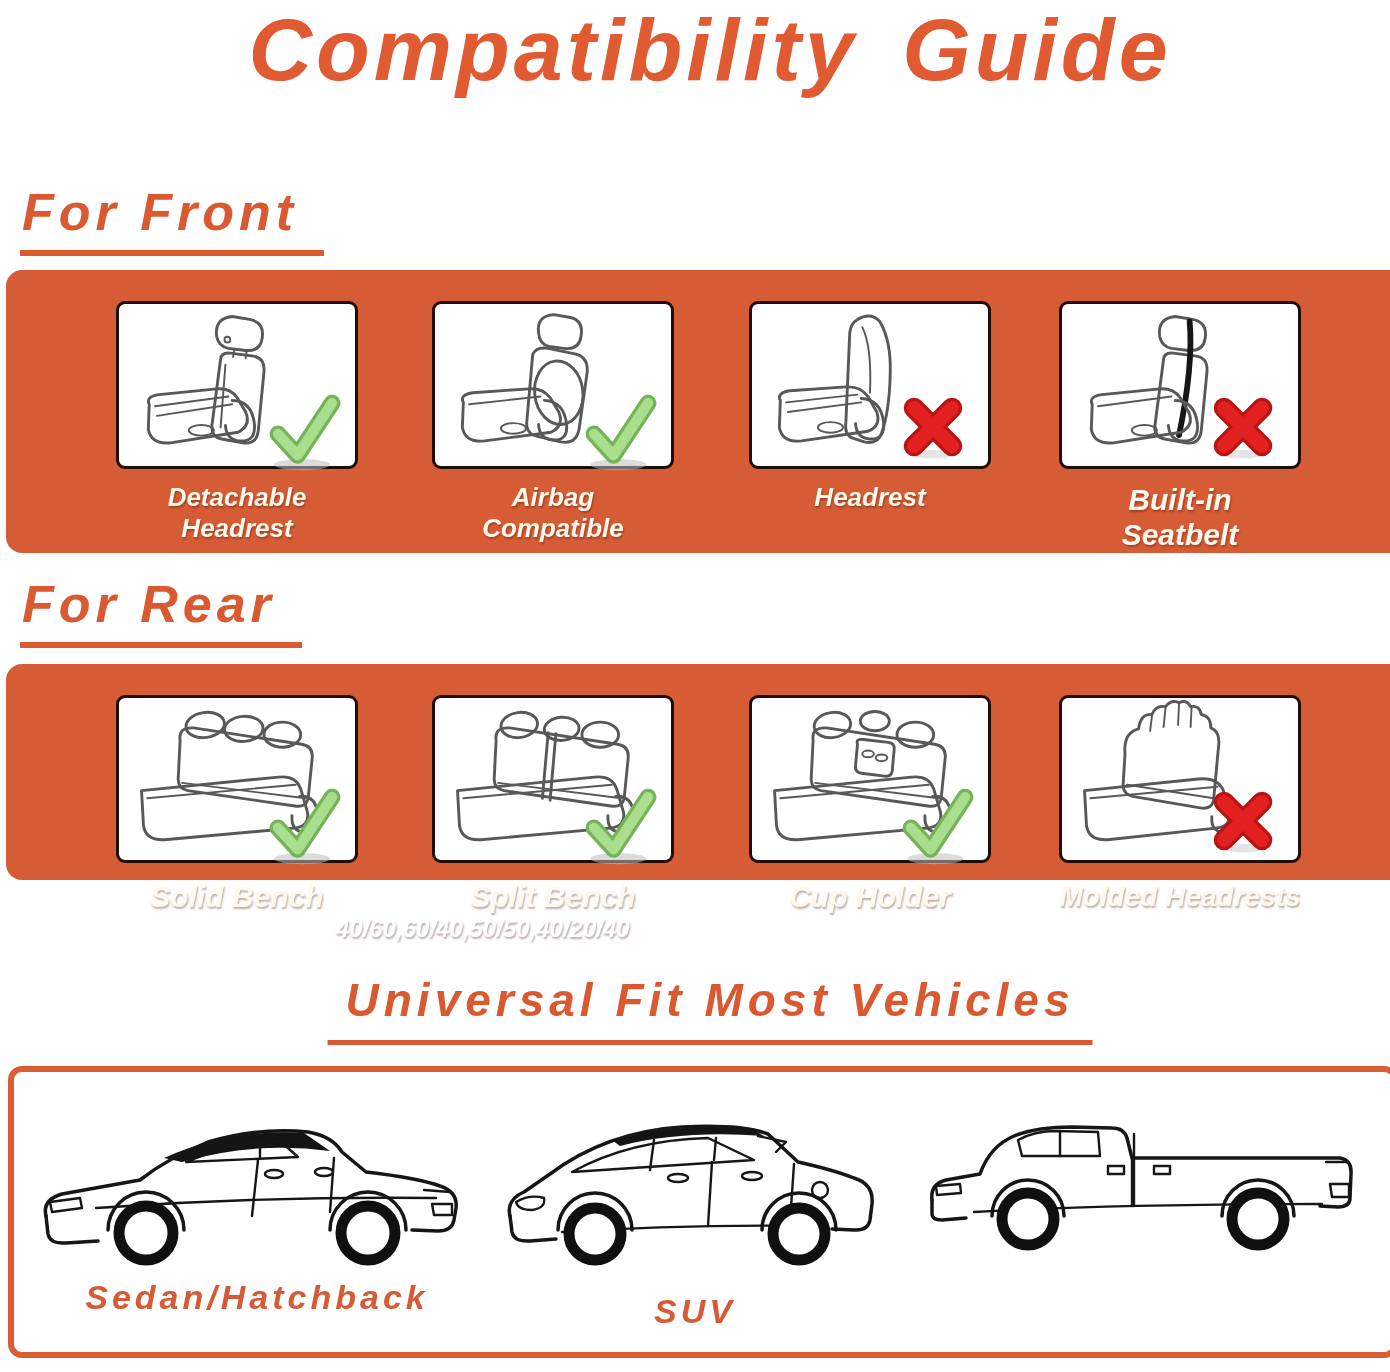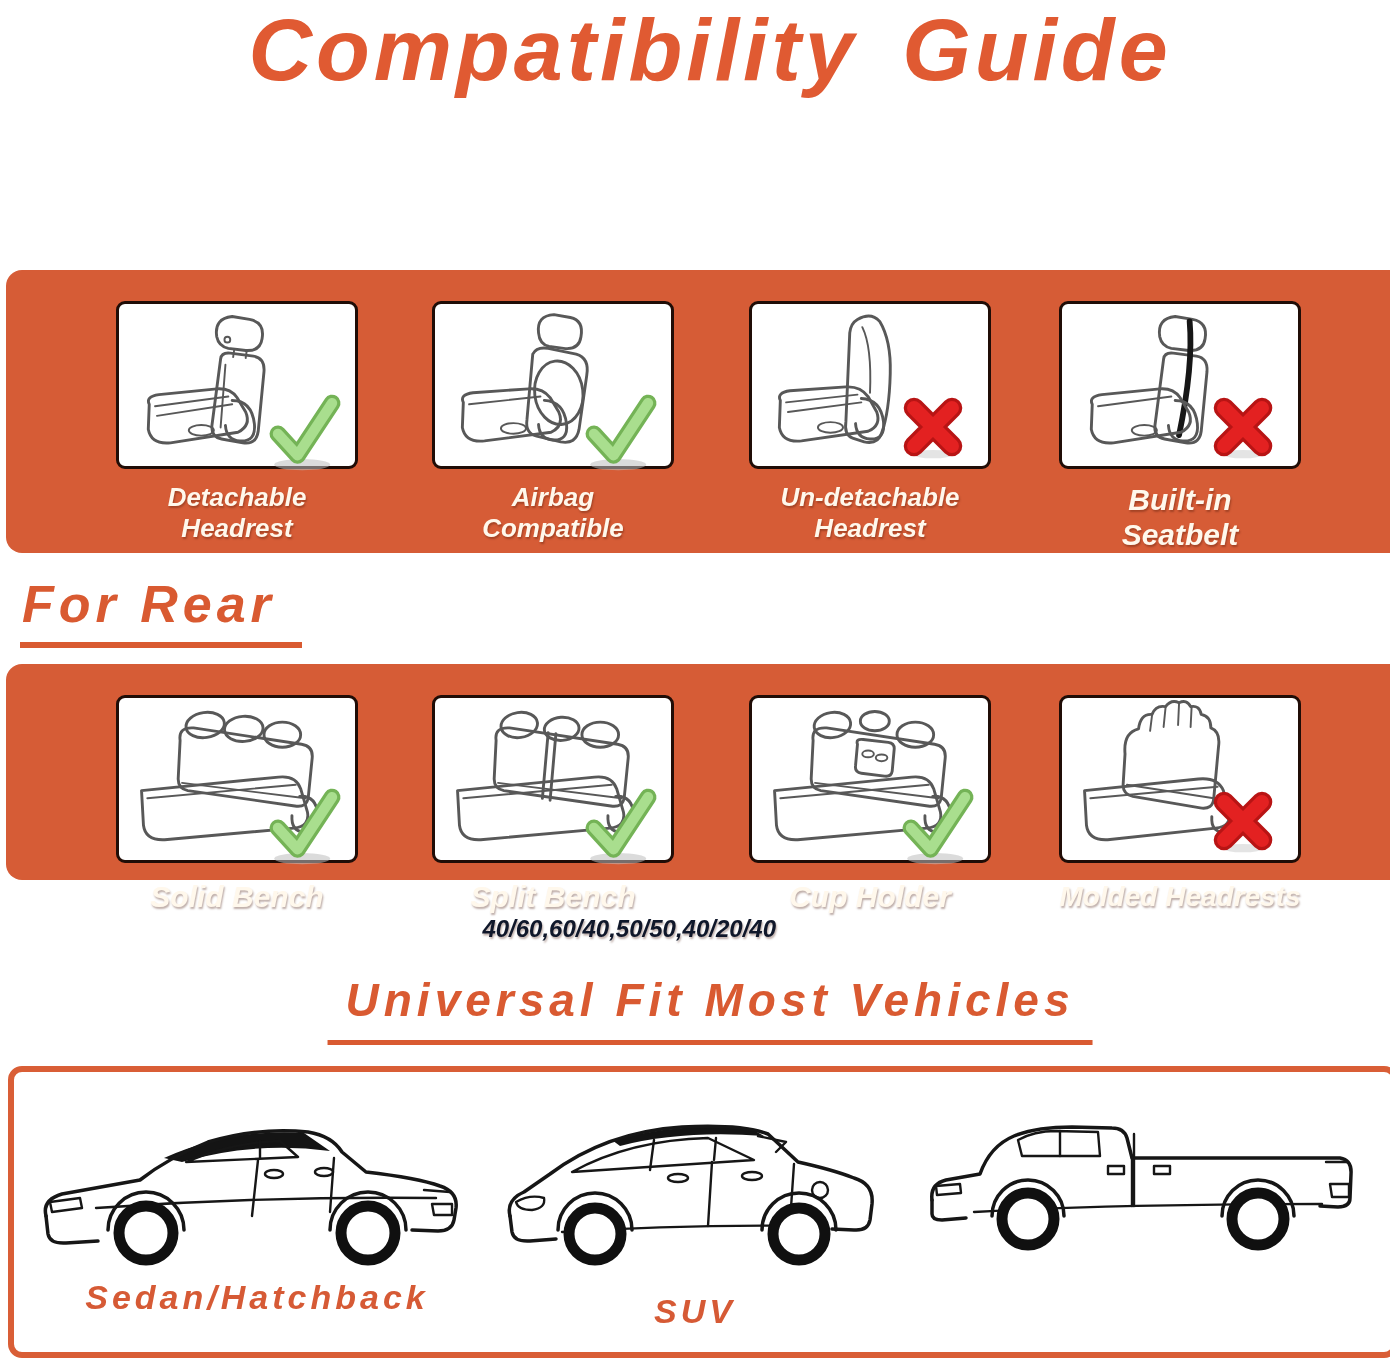"For Front" div.sec-head { html: none -> <div>For Front</div> }
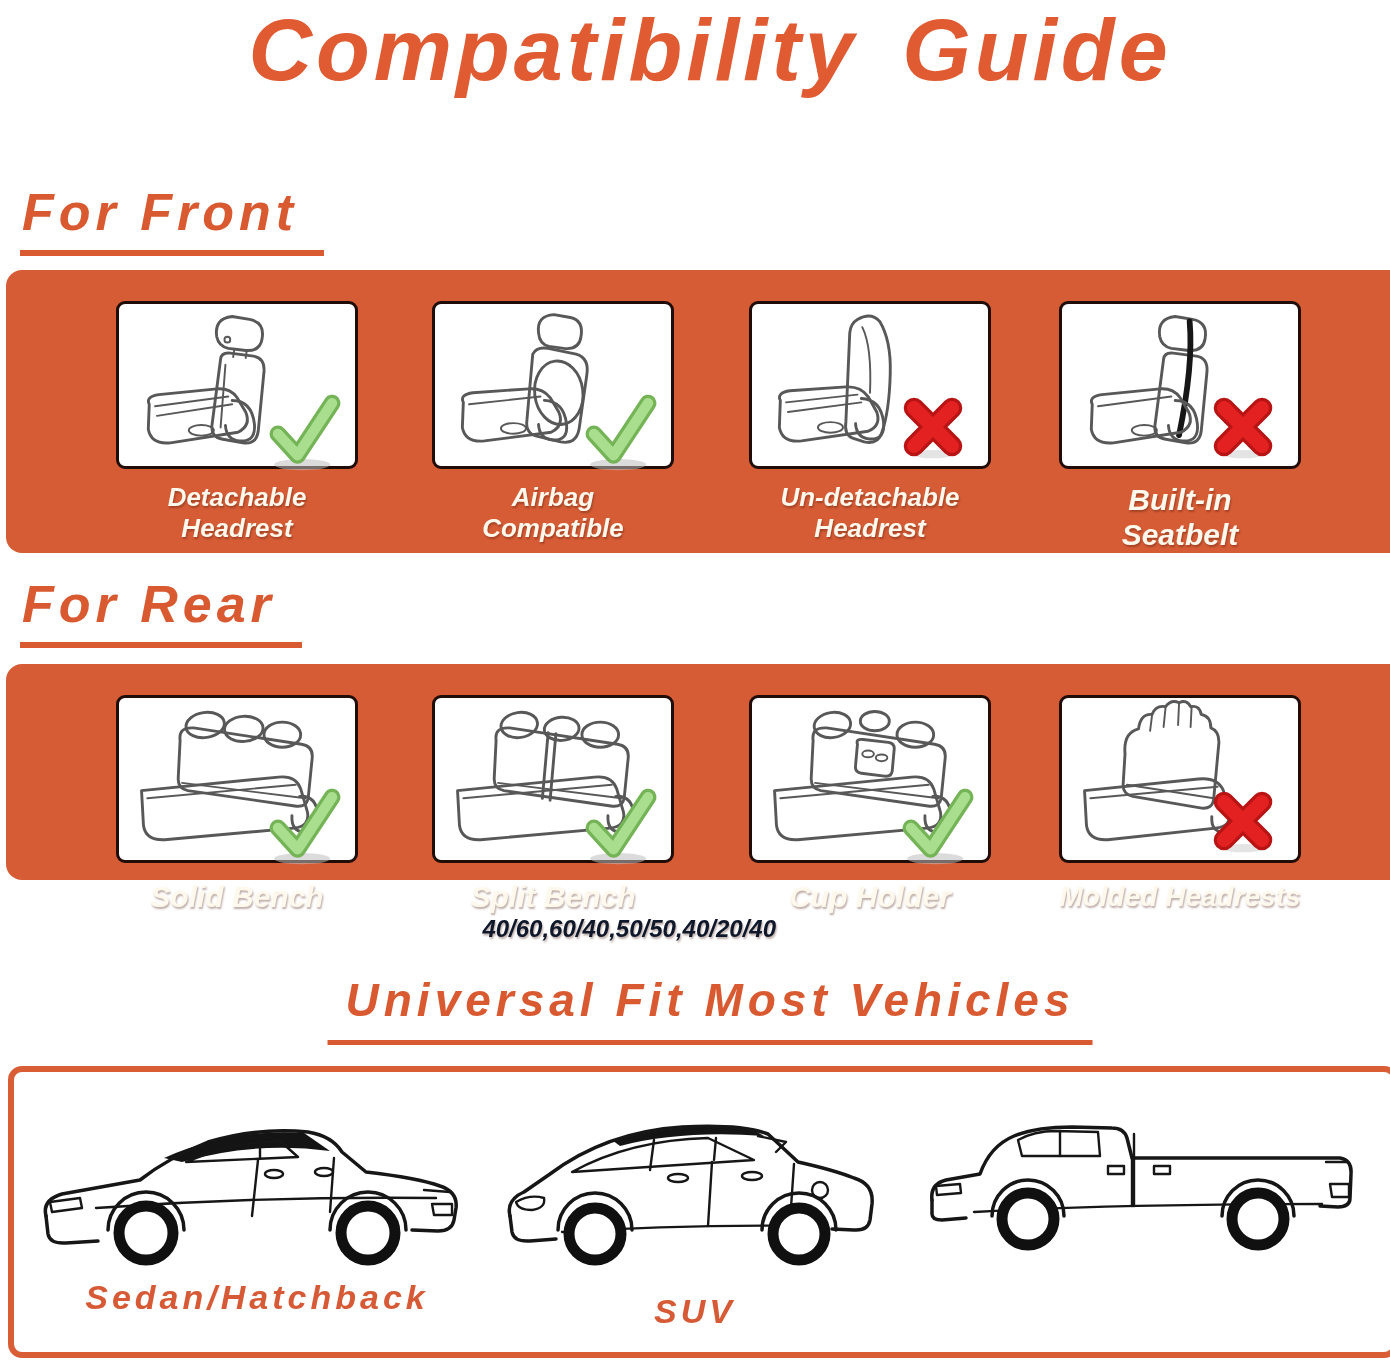"Un-detachable" div { html: <div>Un-detachable</div> -> none }
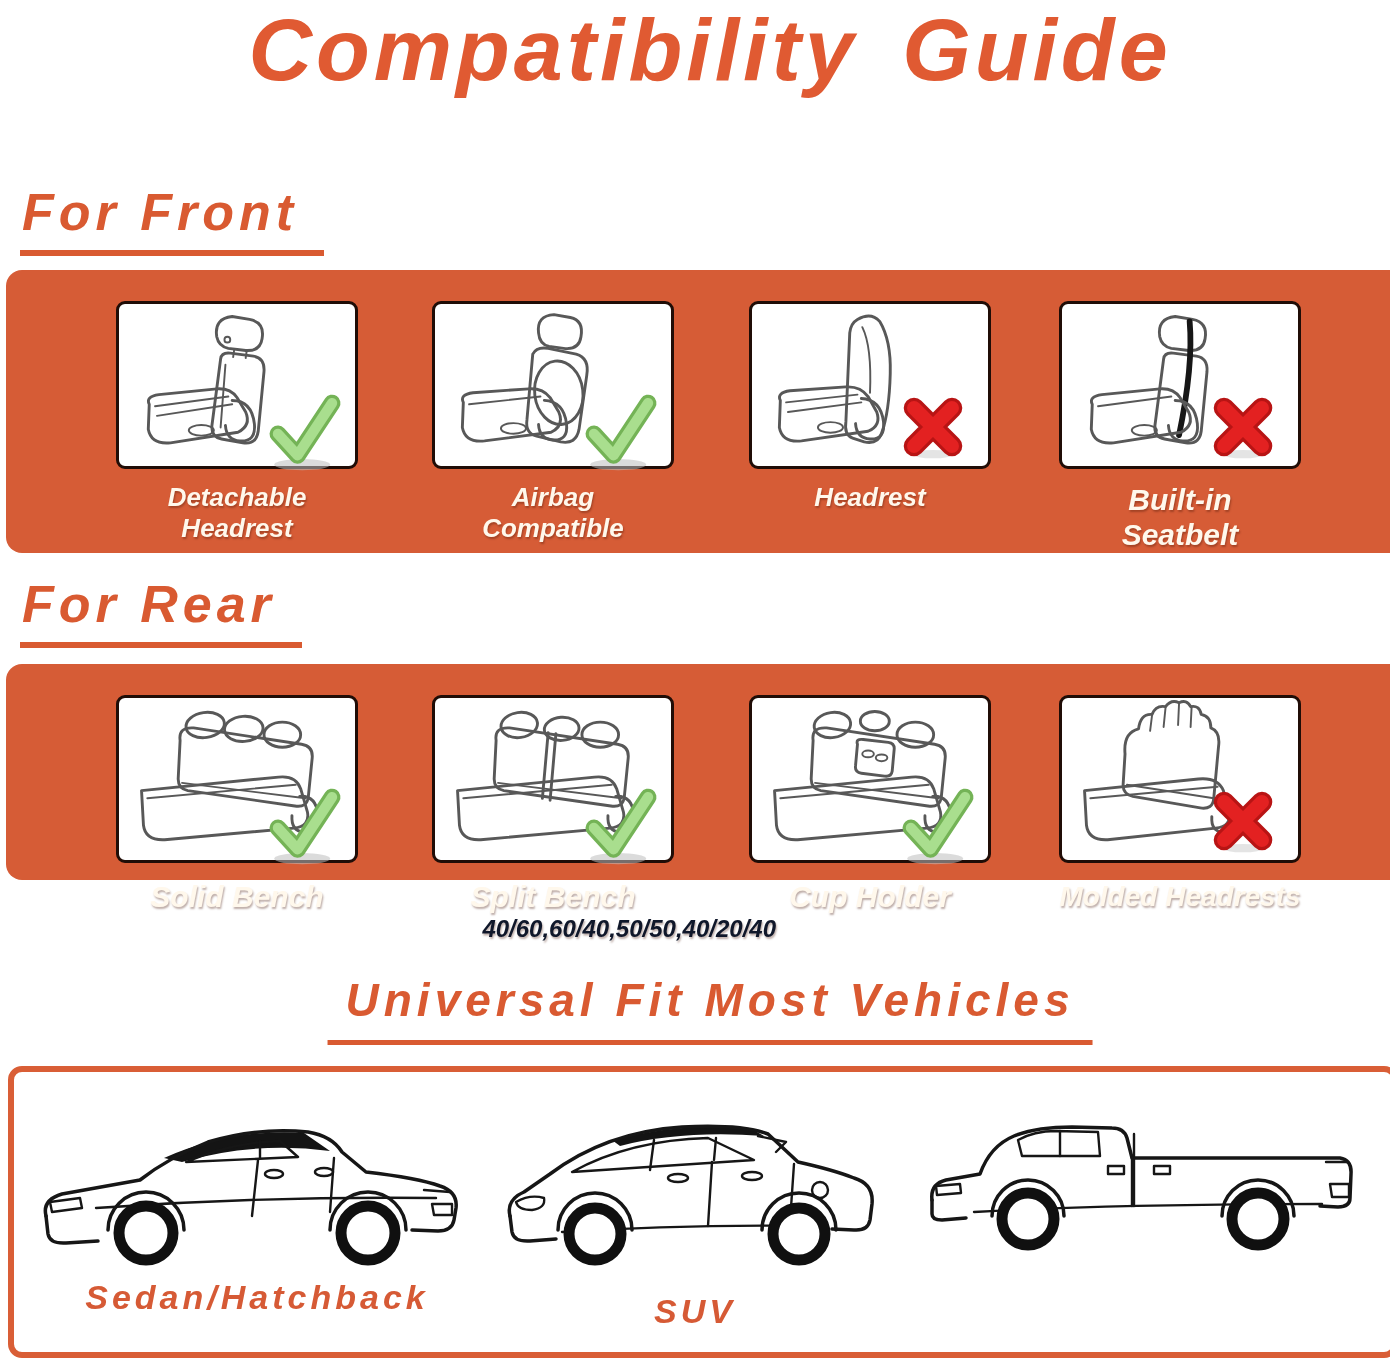"40/60,60/40,50/50,40/20/40" .sub-label { color: #0f172a -> #ffffff; text-align: right -> left }
